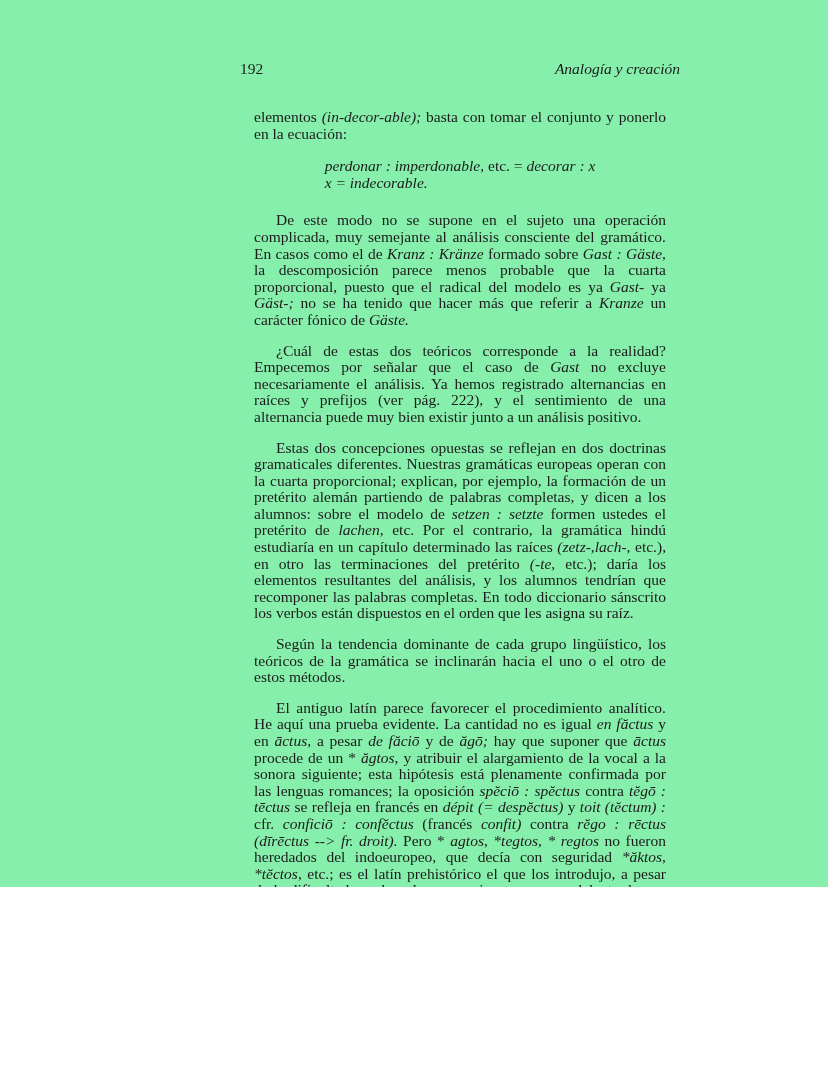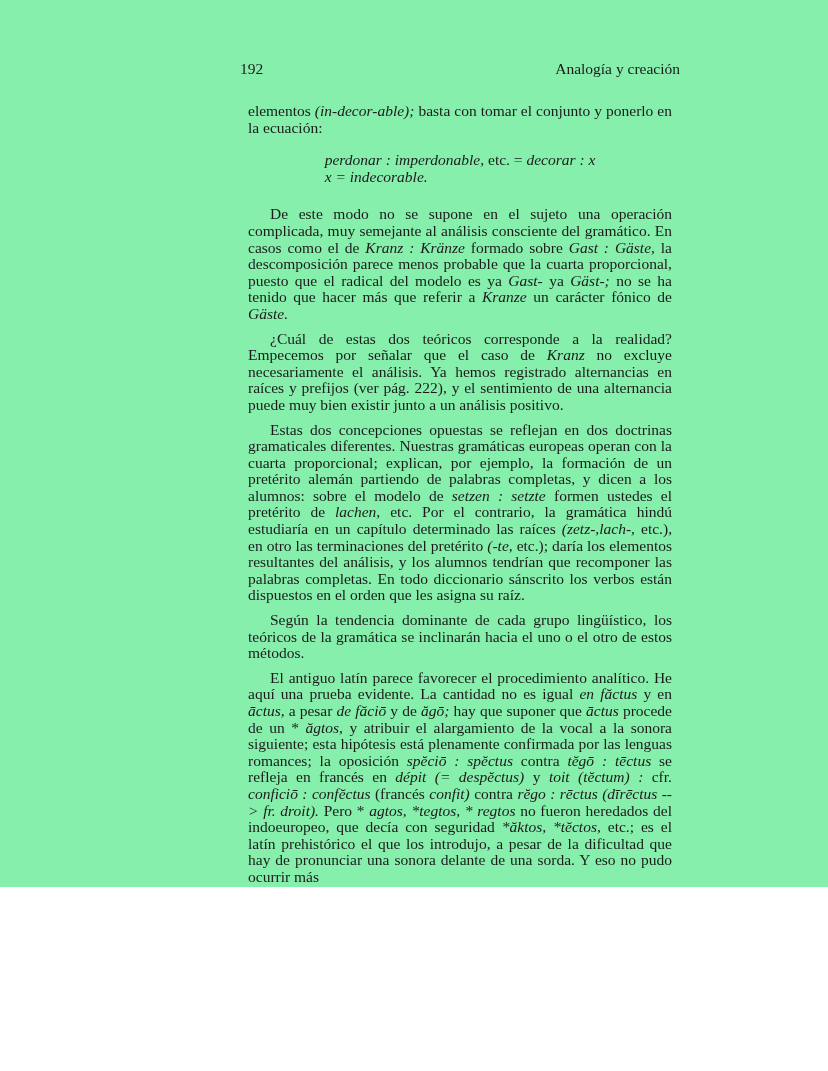"Analogía y creación" .running-title { font-style: none -> italic }
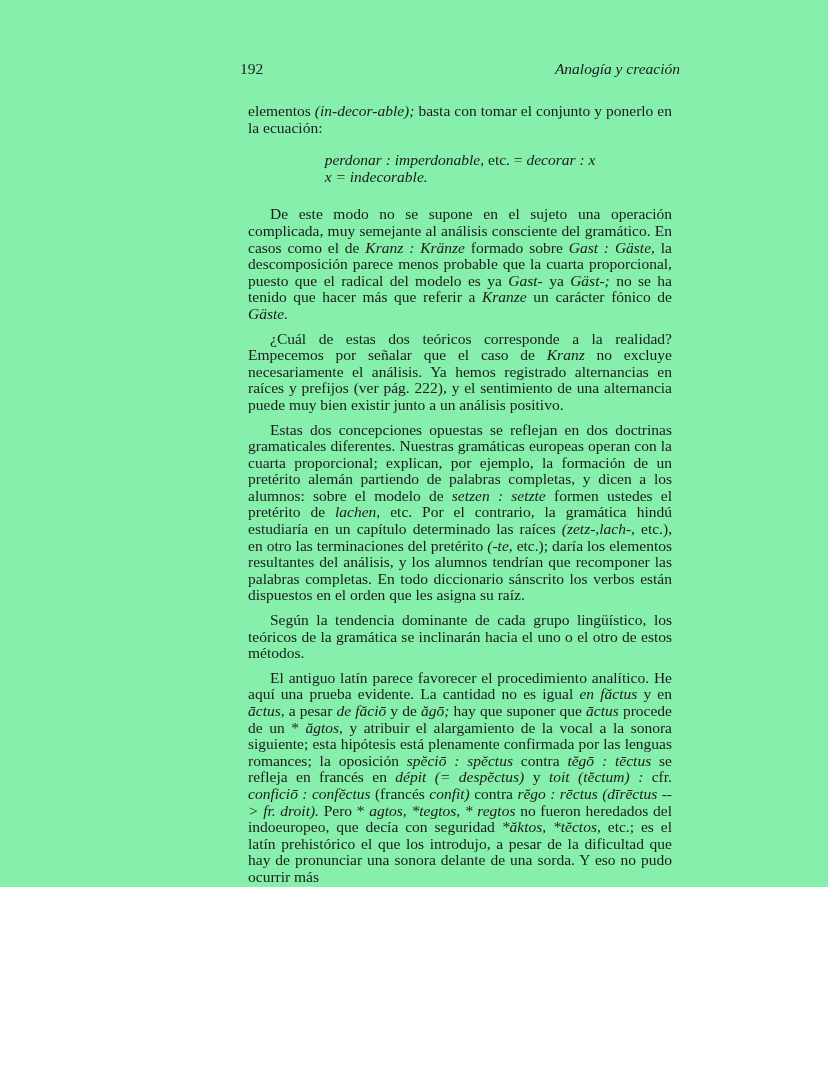"elementos (in-decor-able); basta con" .para { margin: 8px -> 14px }
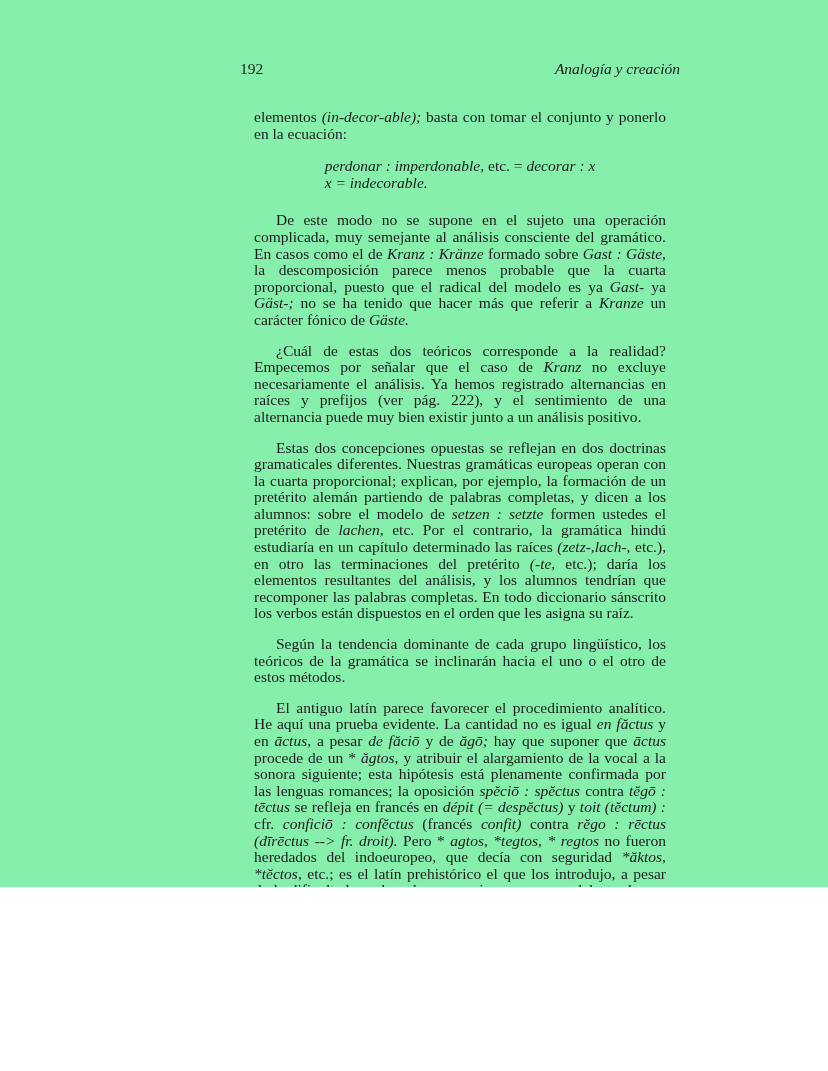"Kranz" em { text: Kranz -> Gast }
